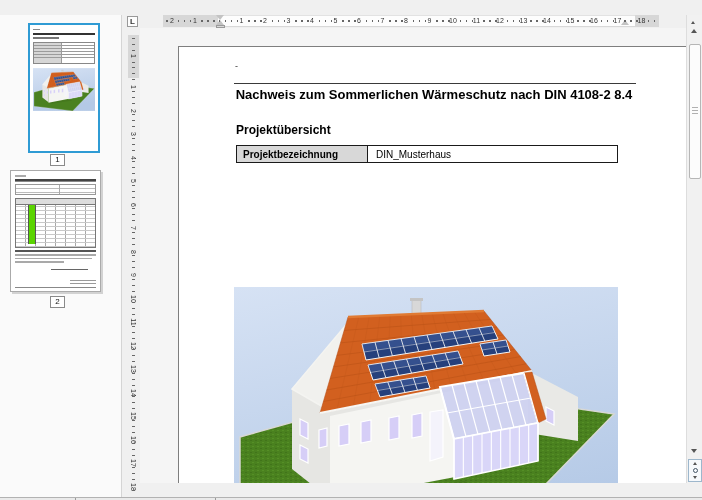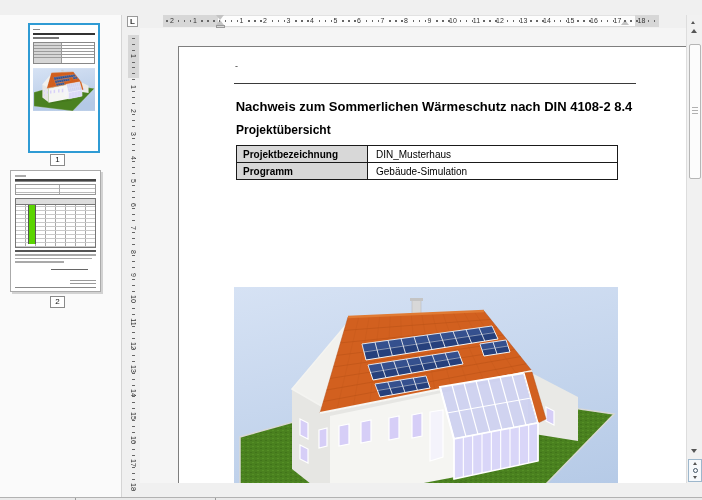"Nachweis zum Sommerlichen Wärmeschutz" .doctitle { top: 52px -> 40px }
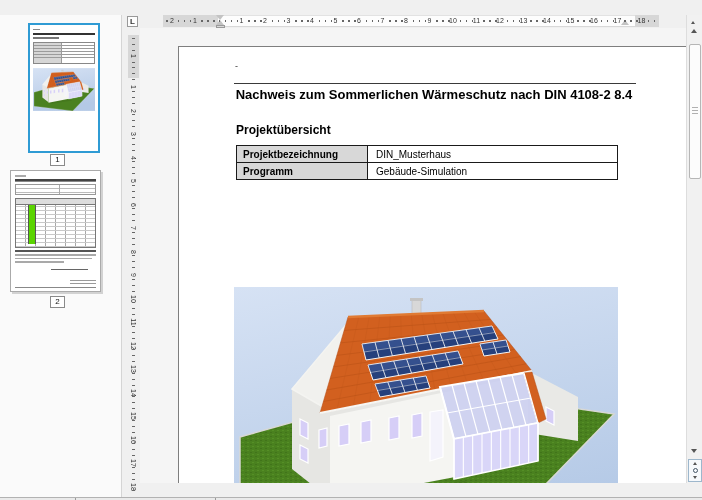"Programm" tr { html: <tr> <td>Programm</td> <td>Gebäude-Simulation</td> </tr> -> none }
